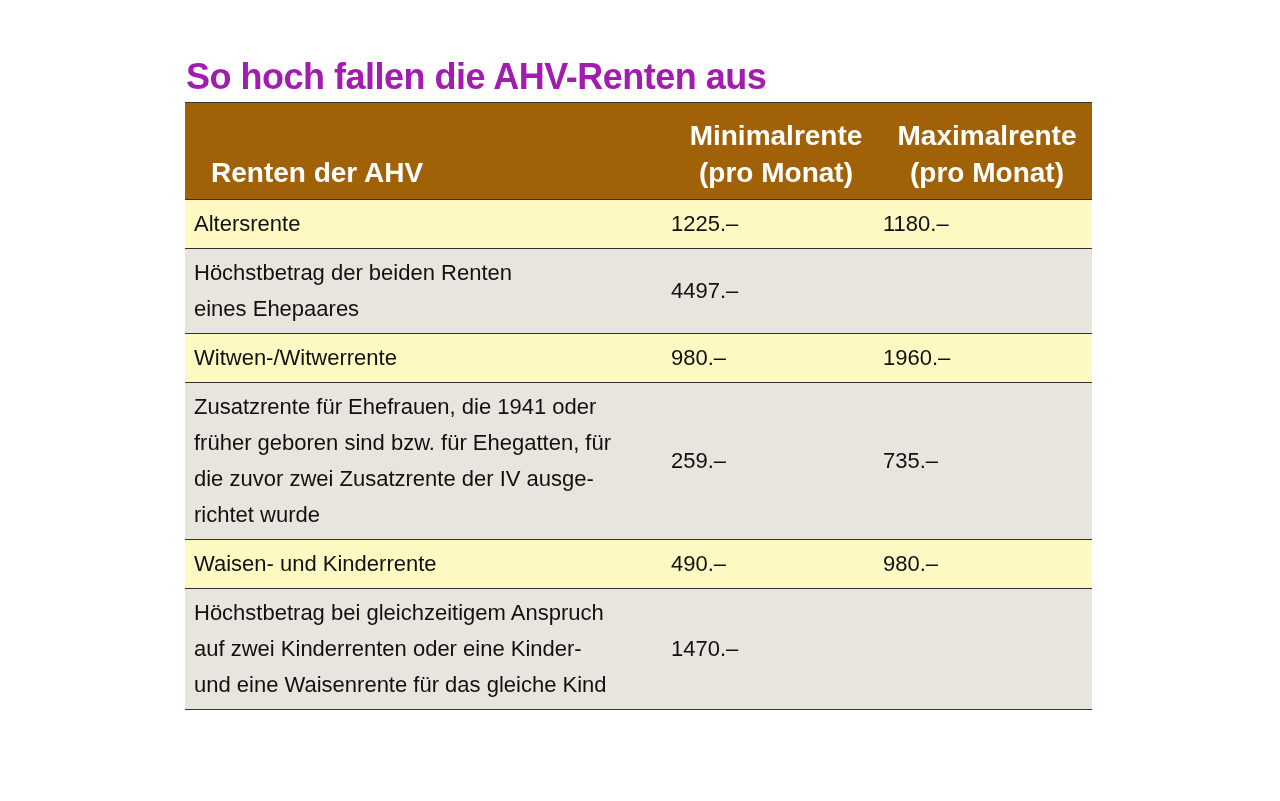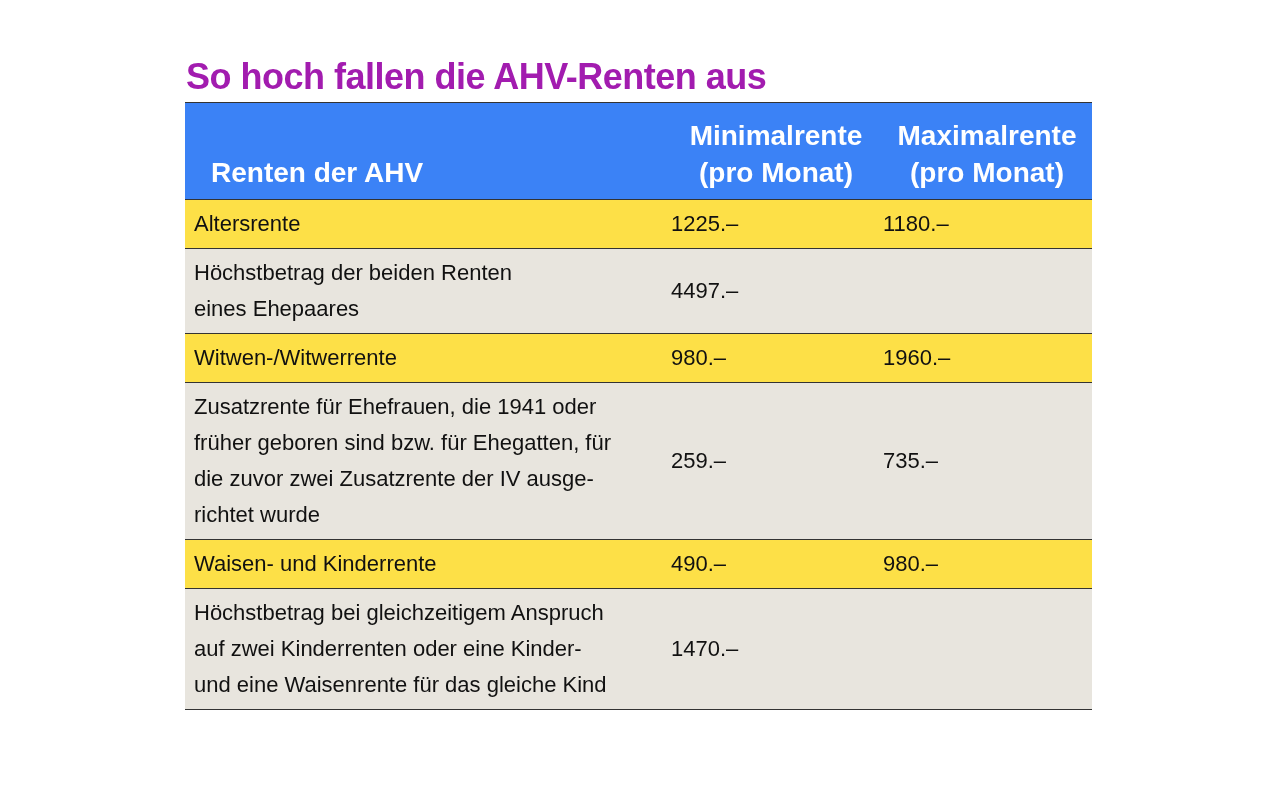"Minimalrente" .tbl th { background: #3b82f6 -> #a16207 }
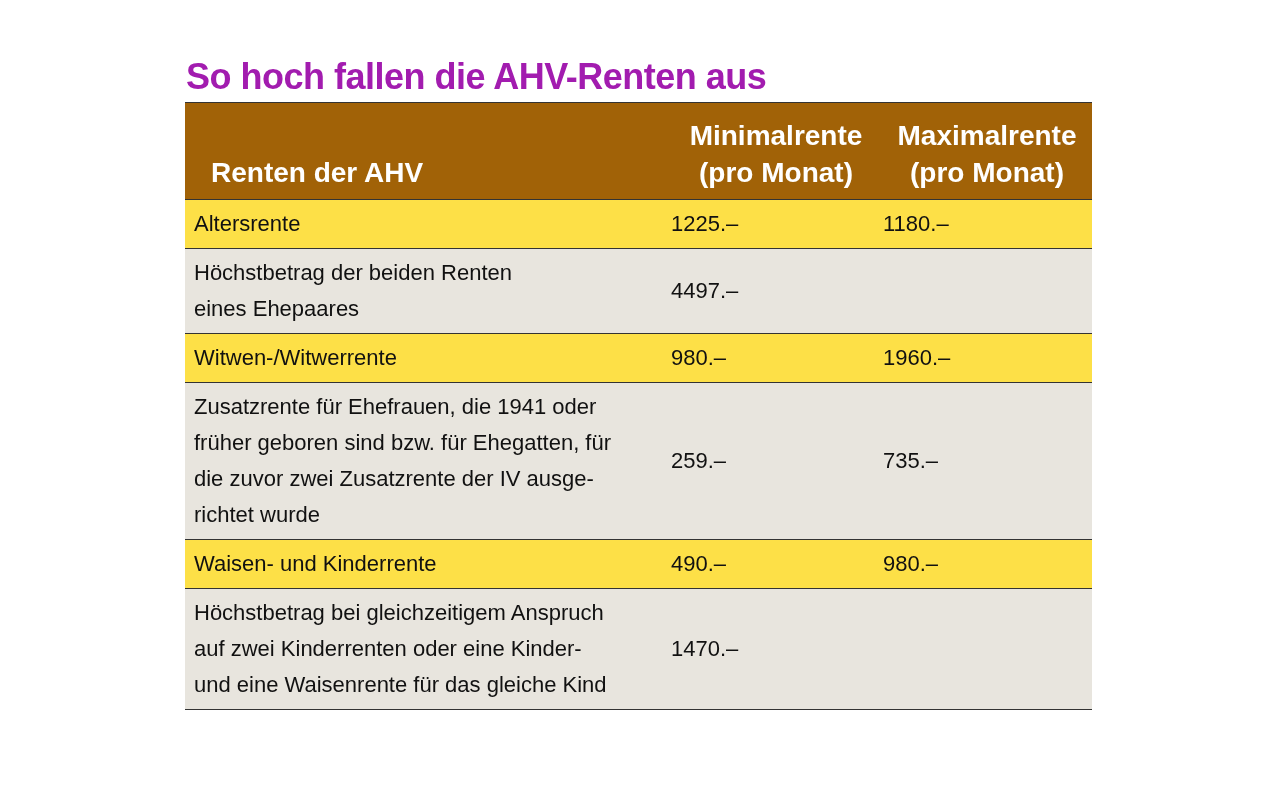"Altersrente" .tbl tr.white td { background: #fde047 -> #fef9c3 }
